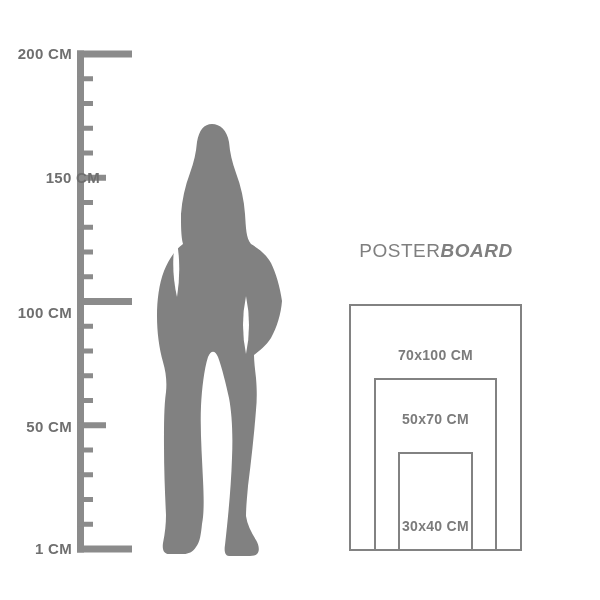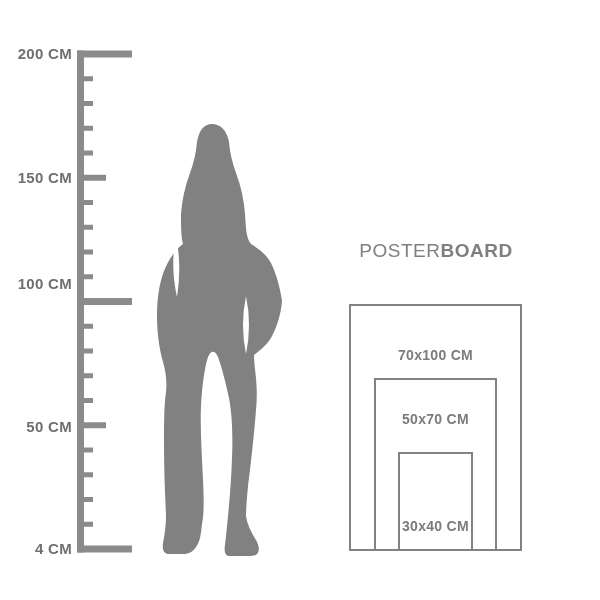"150 CM" div.ruler-label { padding-left: none -> 28px }
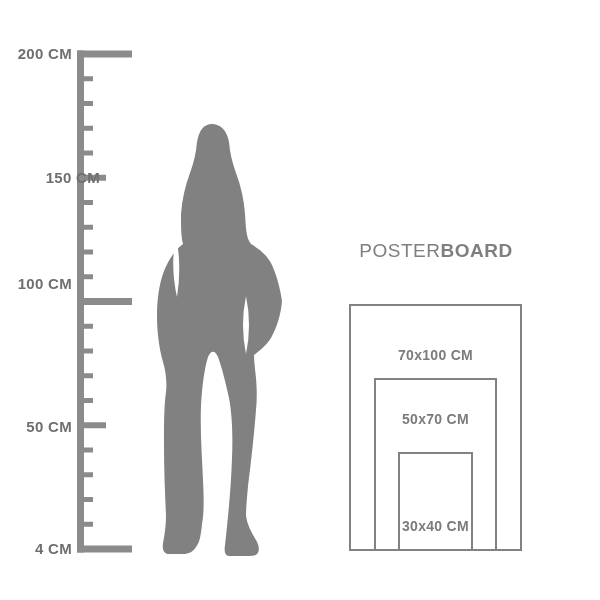"BOARD" .poster-title .t-bold { font-style: none -> italic }
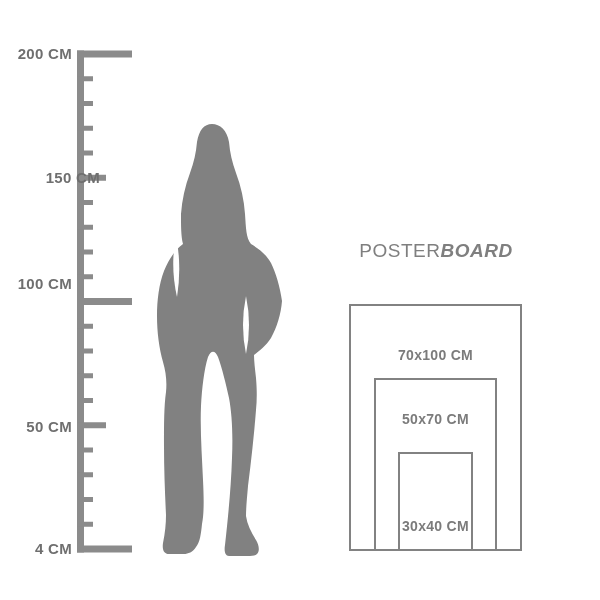"100 CM" div.ruler-label { top: 275px -> 304px }
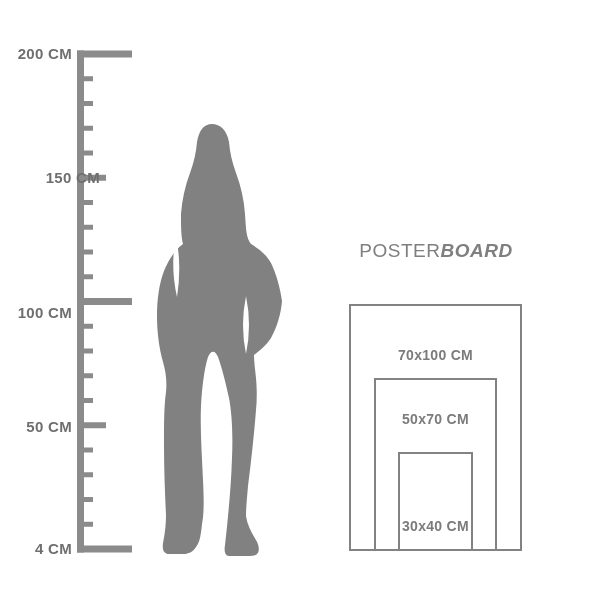"4 CM" div.ruler-label { text: 4 -> 1 }
